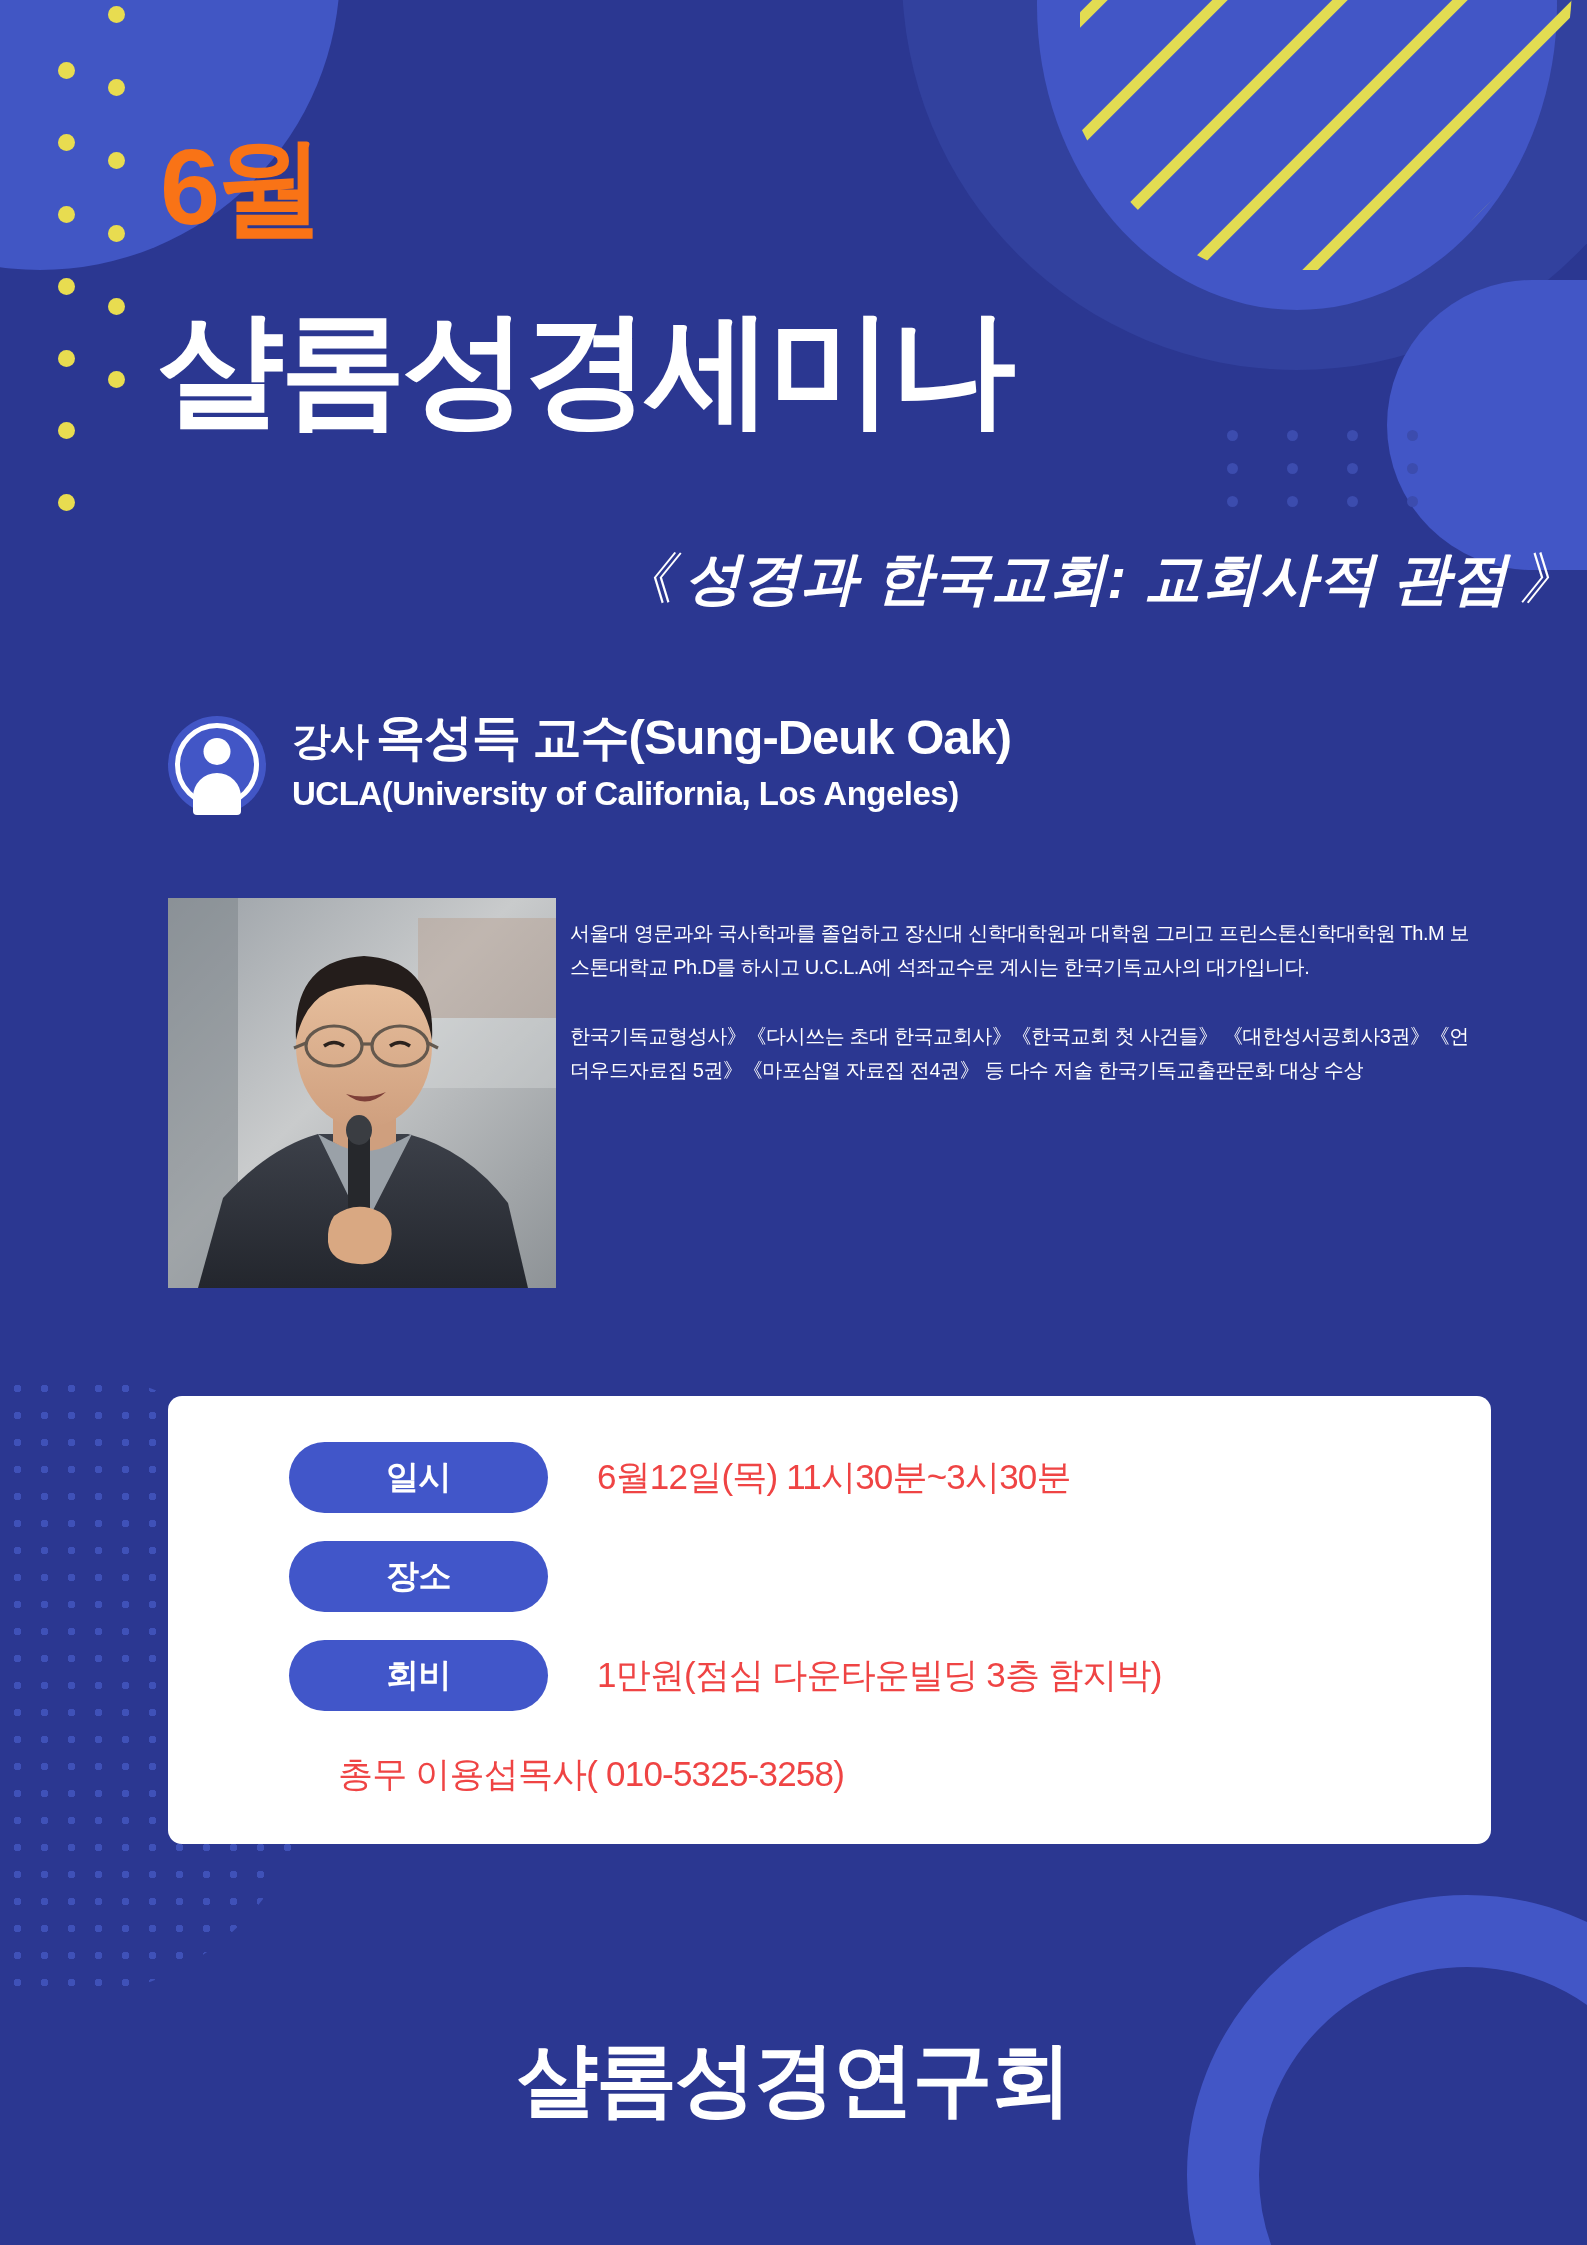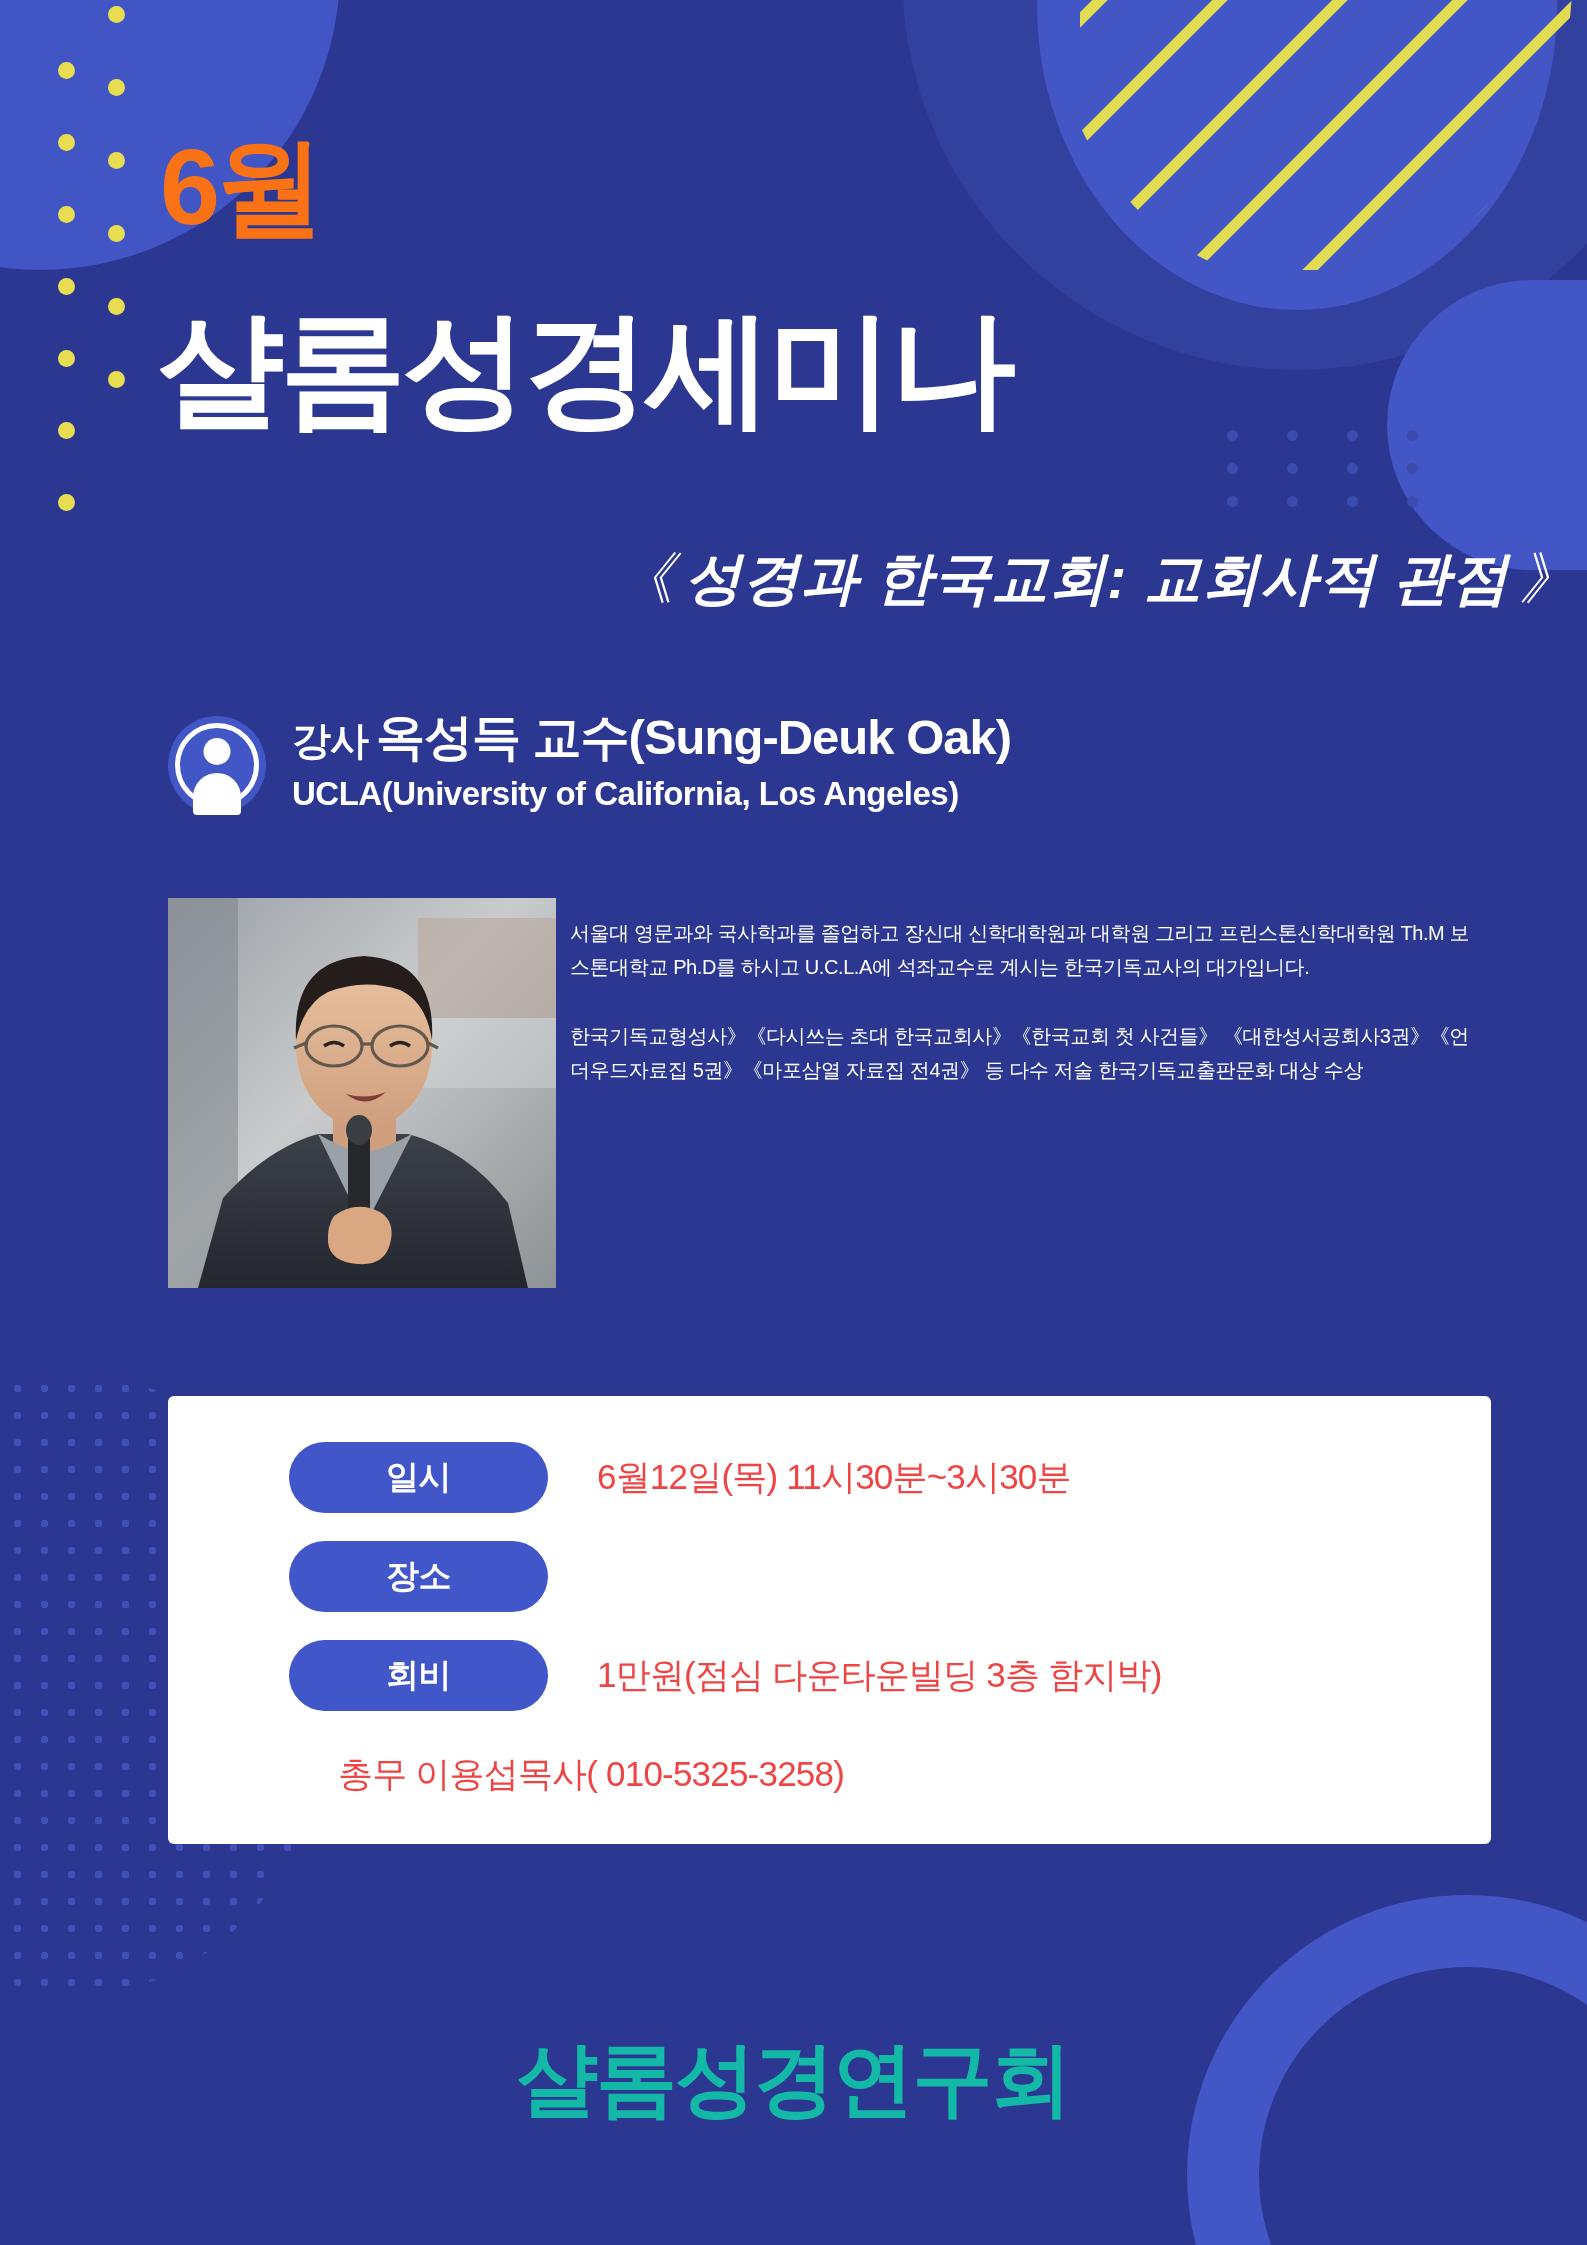"일시" .card { border-radius: 6px -> 14px }
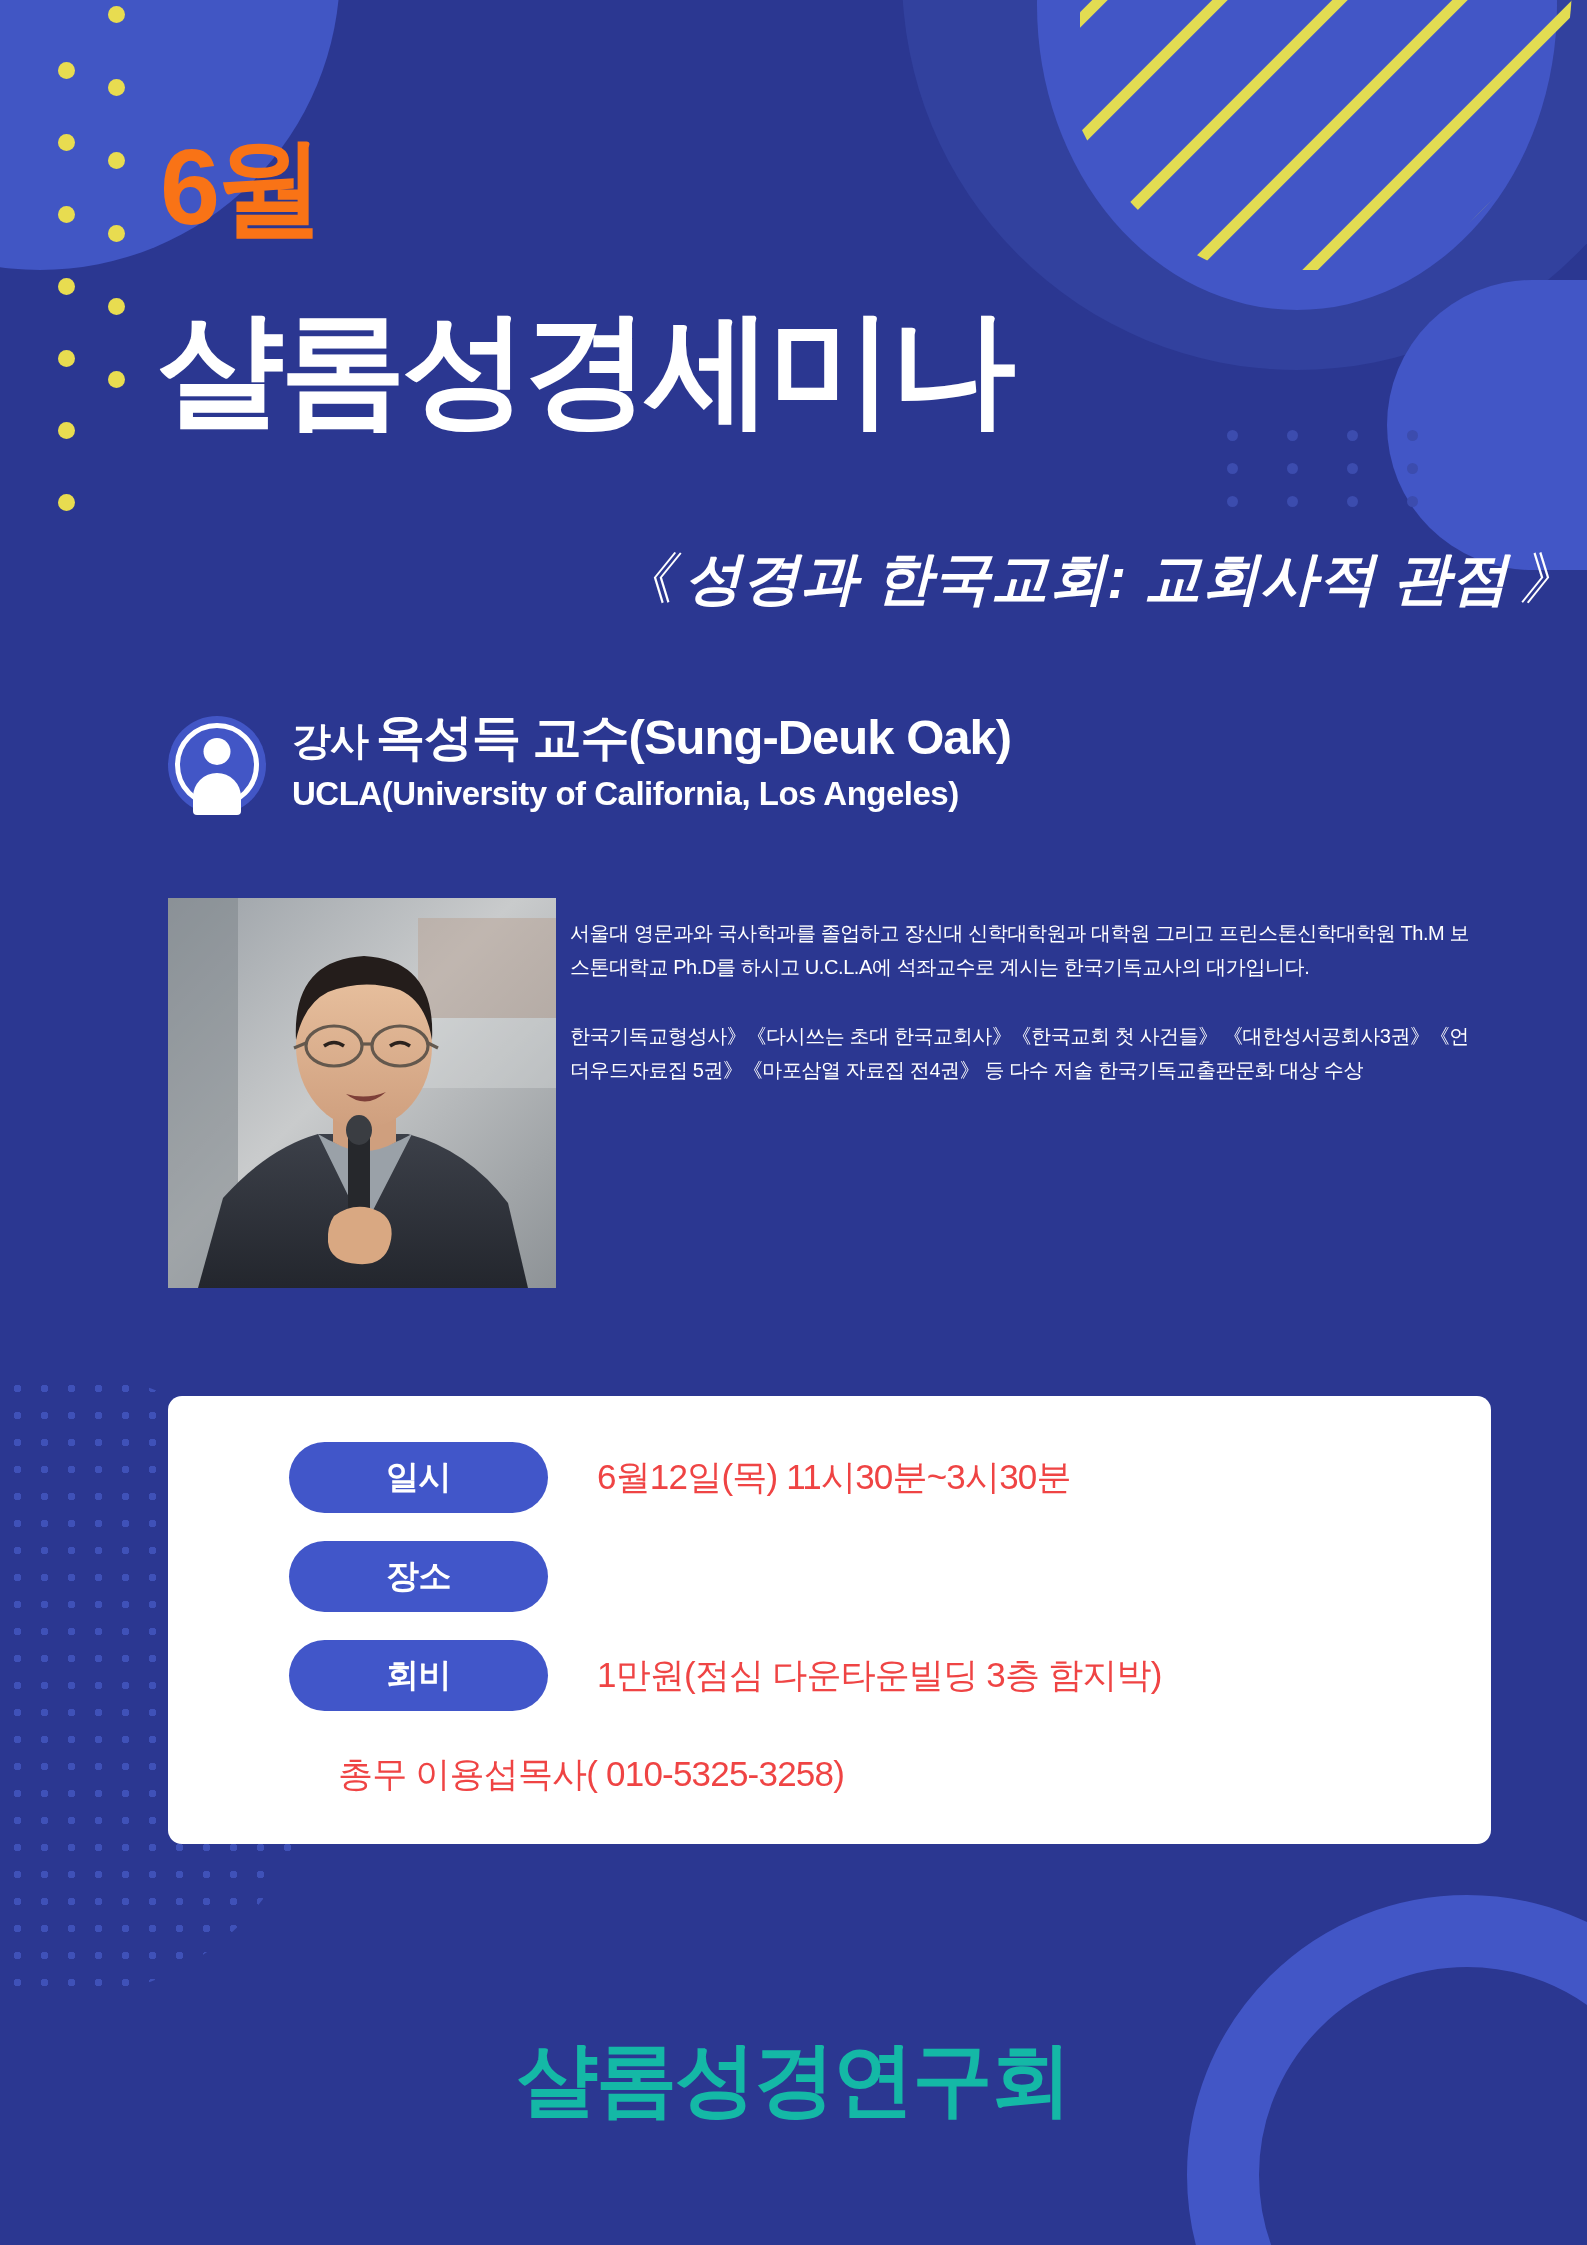"샬롬성경연구회" .footer-org { color: #14b8a6 -> #ffffff }
